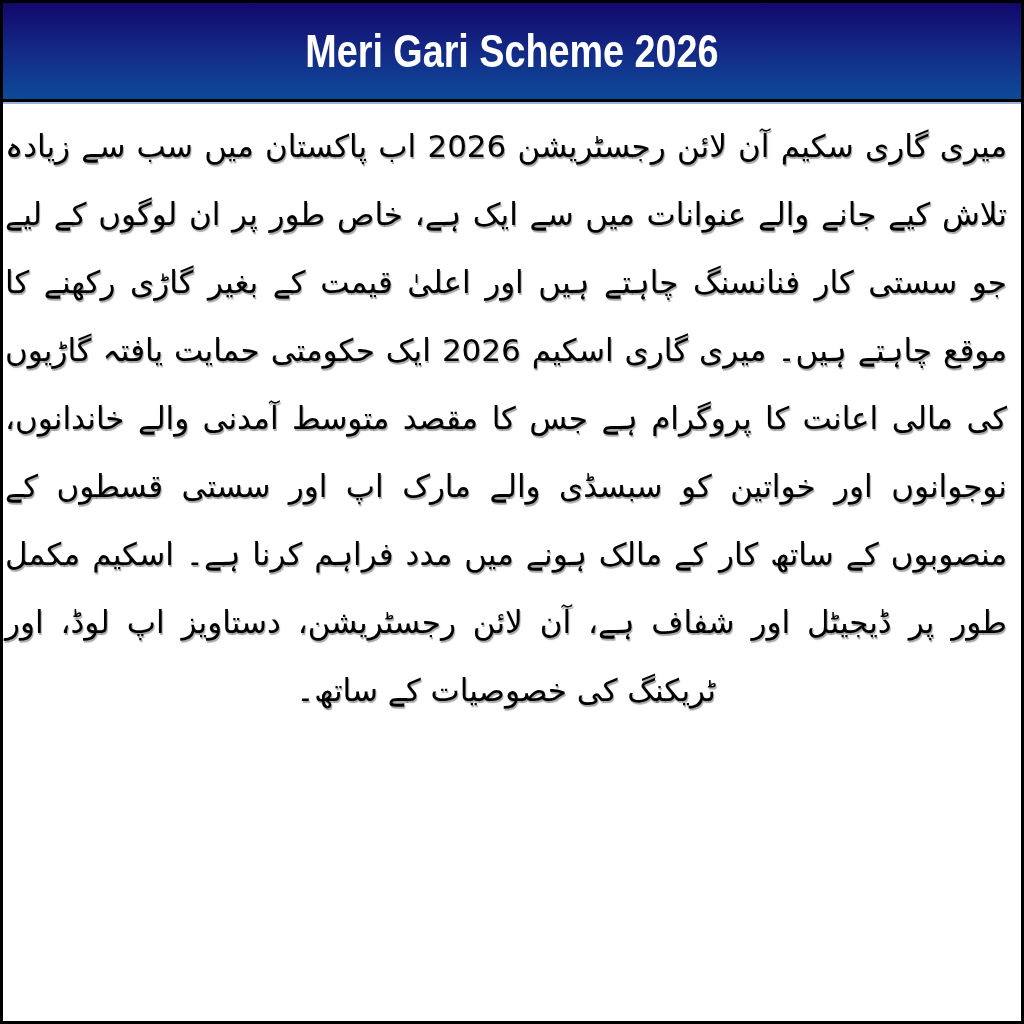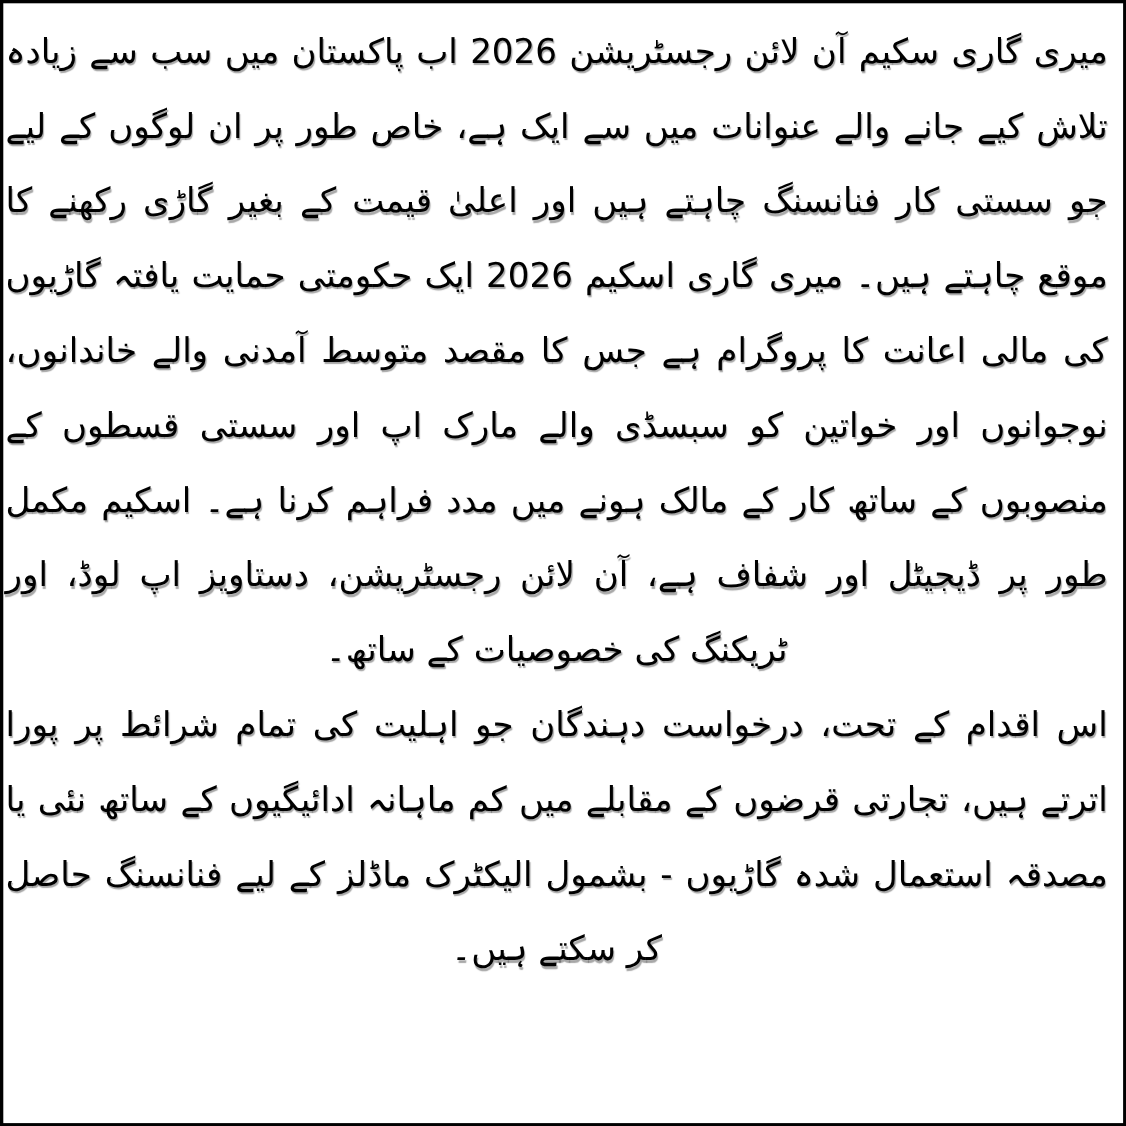"Meri Gari Scheme 2026" div.header { html: none -> <div> <div>Meri Gari Scheme 2026</div> </div> }
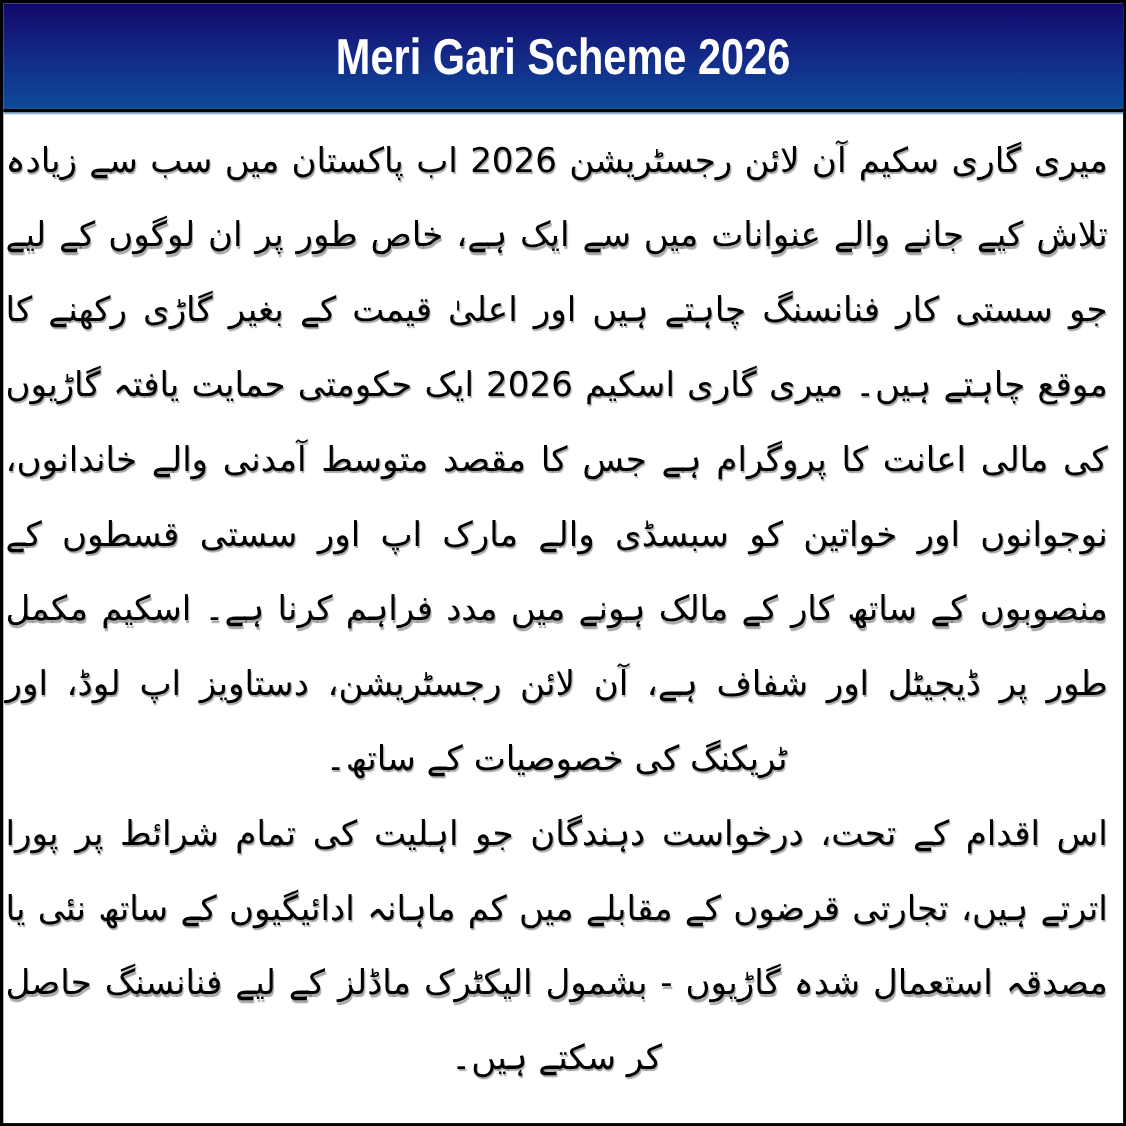"اس اقدام کے تحت، درخواست" p.para { html: <p>اس اقدام کے تحت، درخواست دہندگان جو اہلیت کی تمام شرائط پر پورا اترتے ہیں، تجارتی قرضوں کے مقابلے میں کم ماہانہ ادائیگیوں کے ساتھ نئی یا مصدقہ استعمال شدہ گاڑیوں - بشمول الیکٹرک ماڈلز کے لیے فنانسنگ حاصل کر سکتے ہیں۔</p> -> none }
